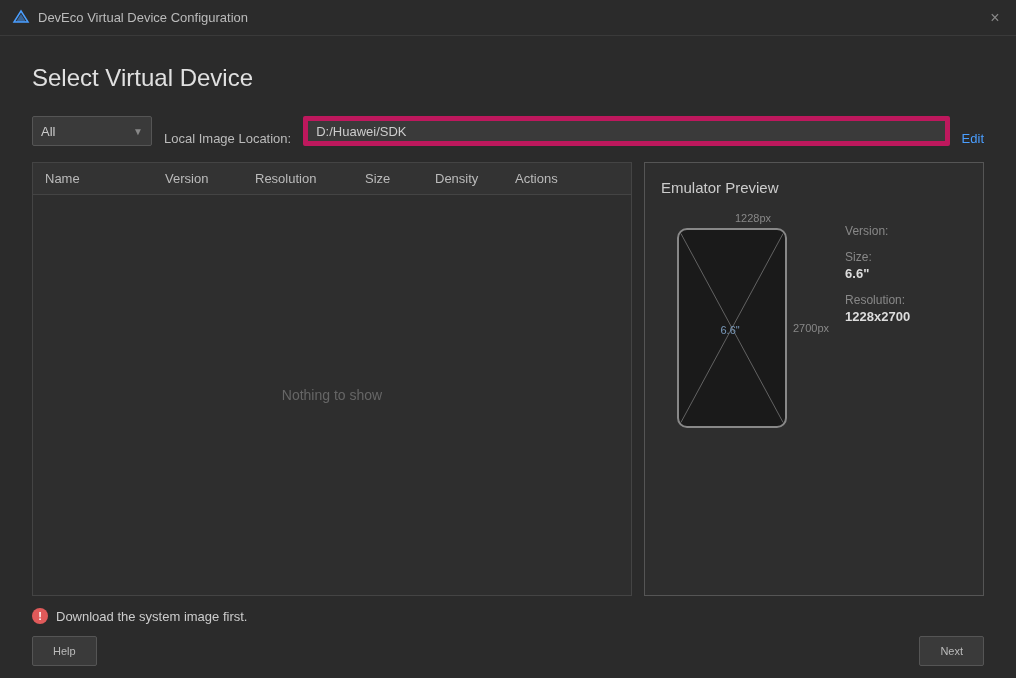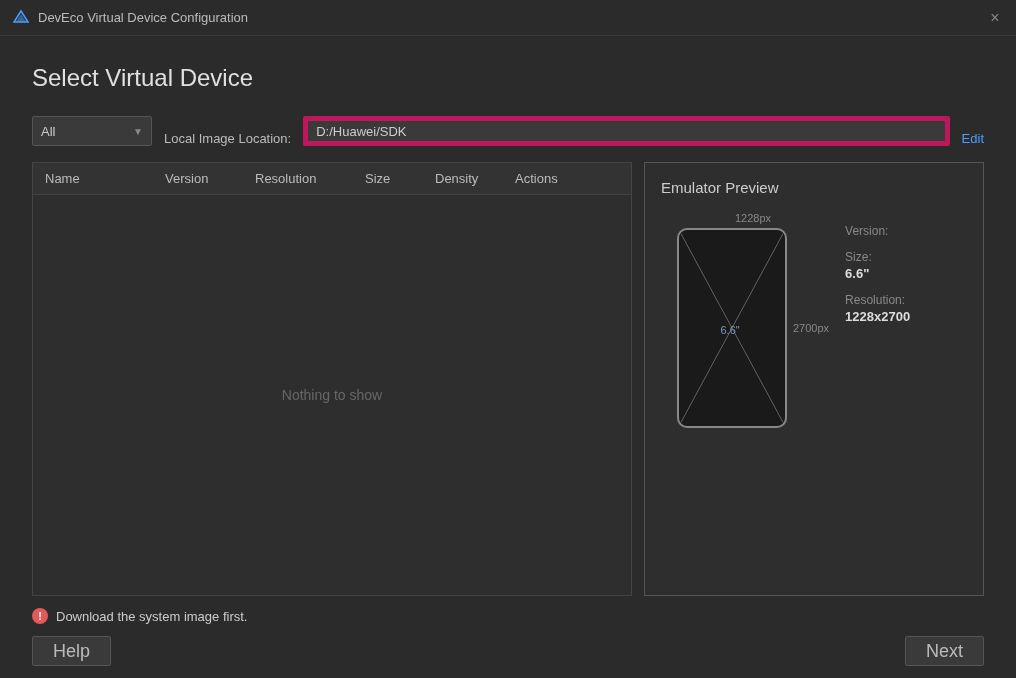"Help" .btn { font-size: 18px -> 11px }
